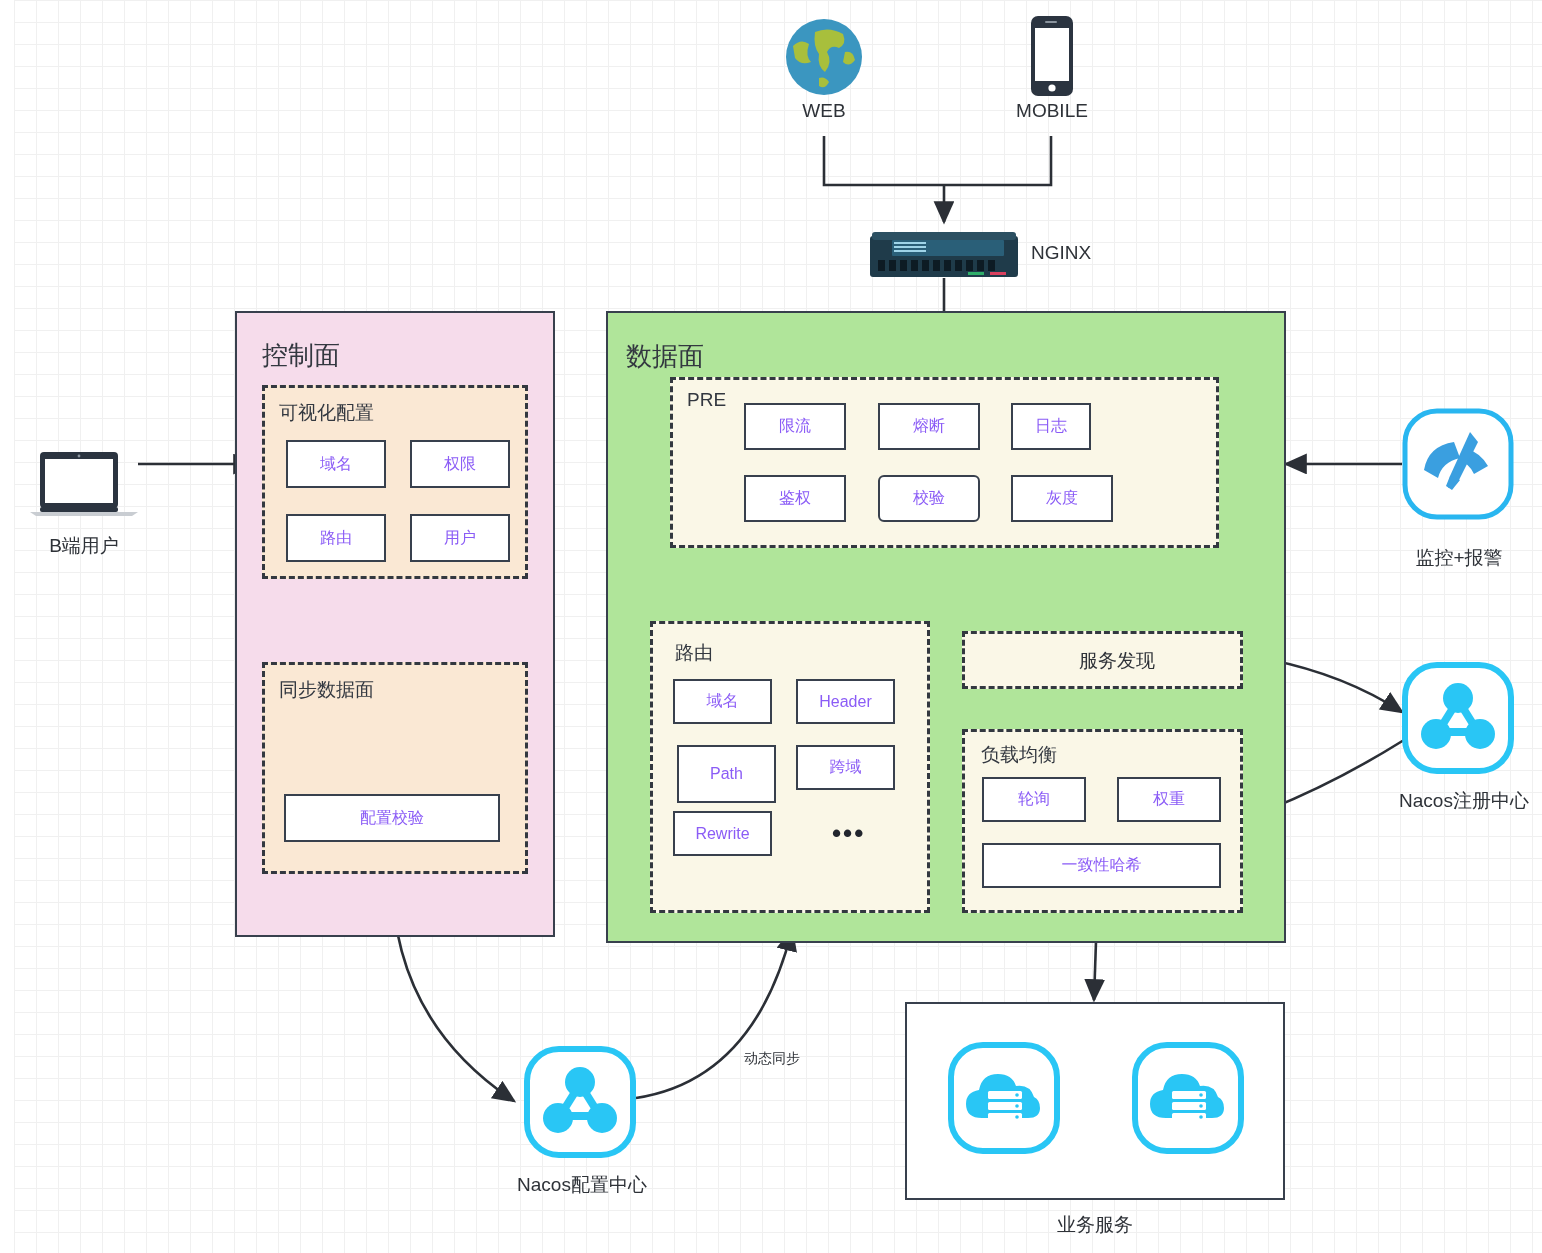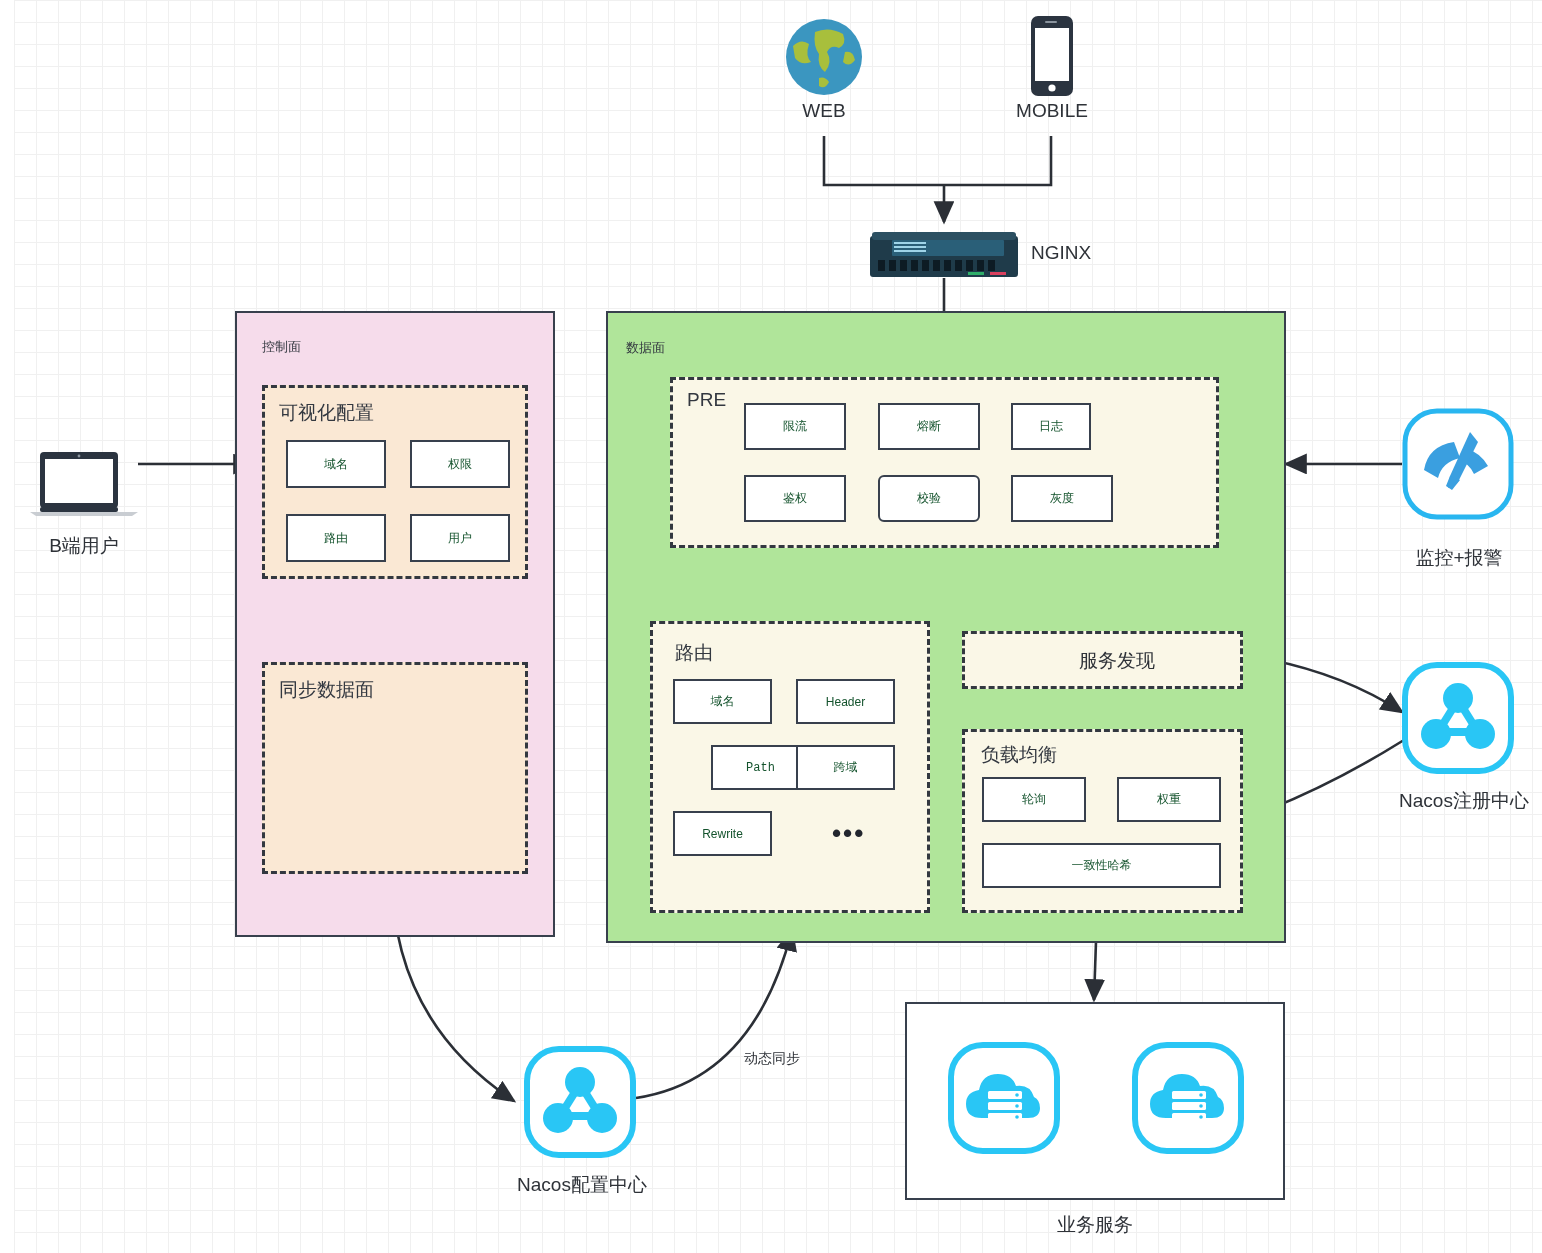"控制面" .panel-title { font-size: 13px -> 26px }
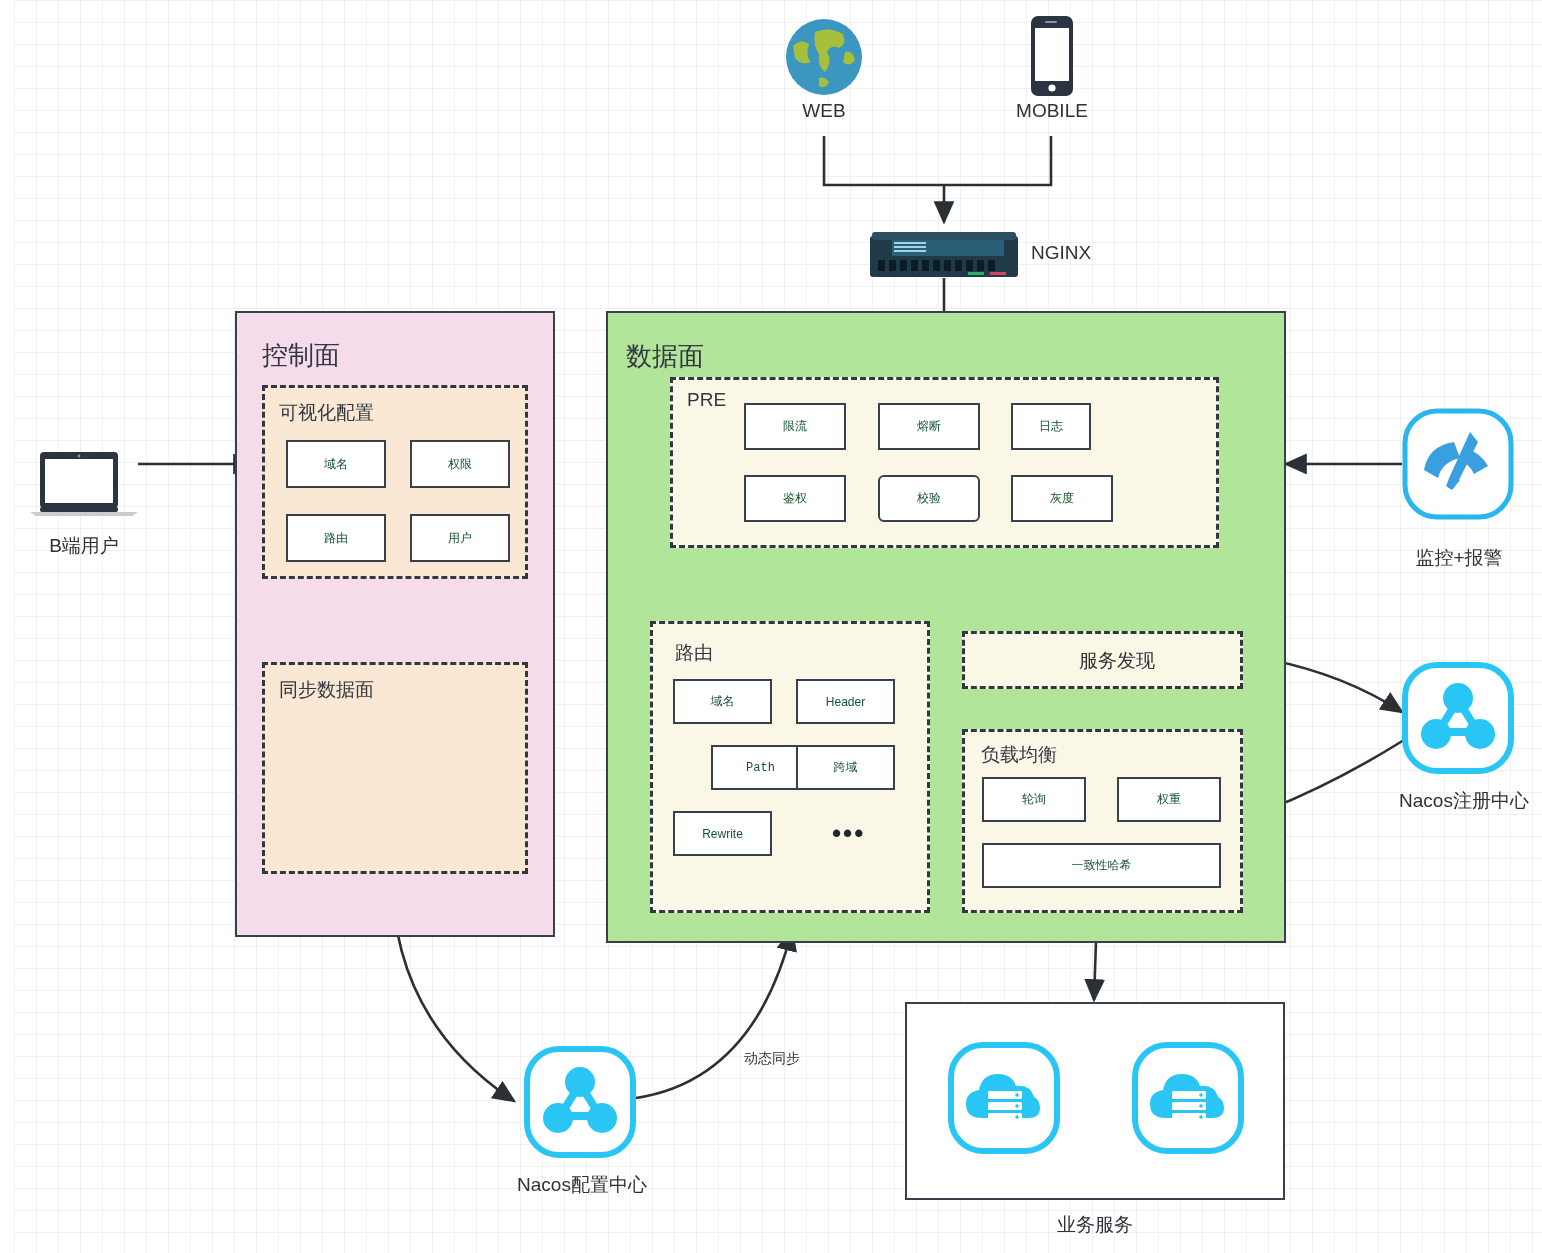"限流" .item { color: #14532d -> #8b5cf6; font-size: 12px -> 16px }
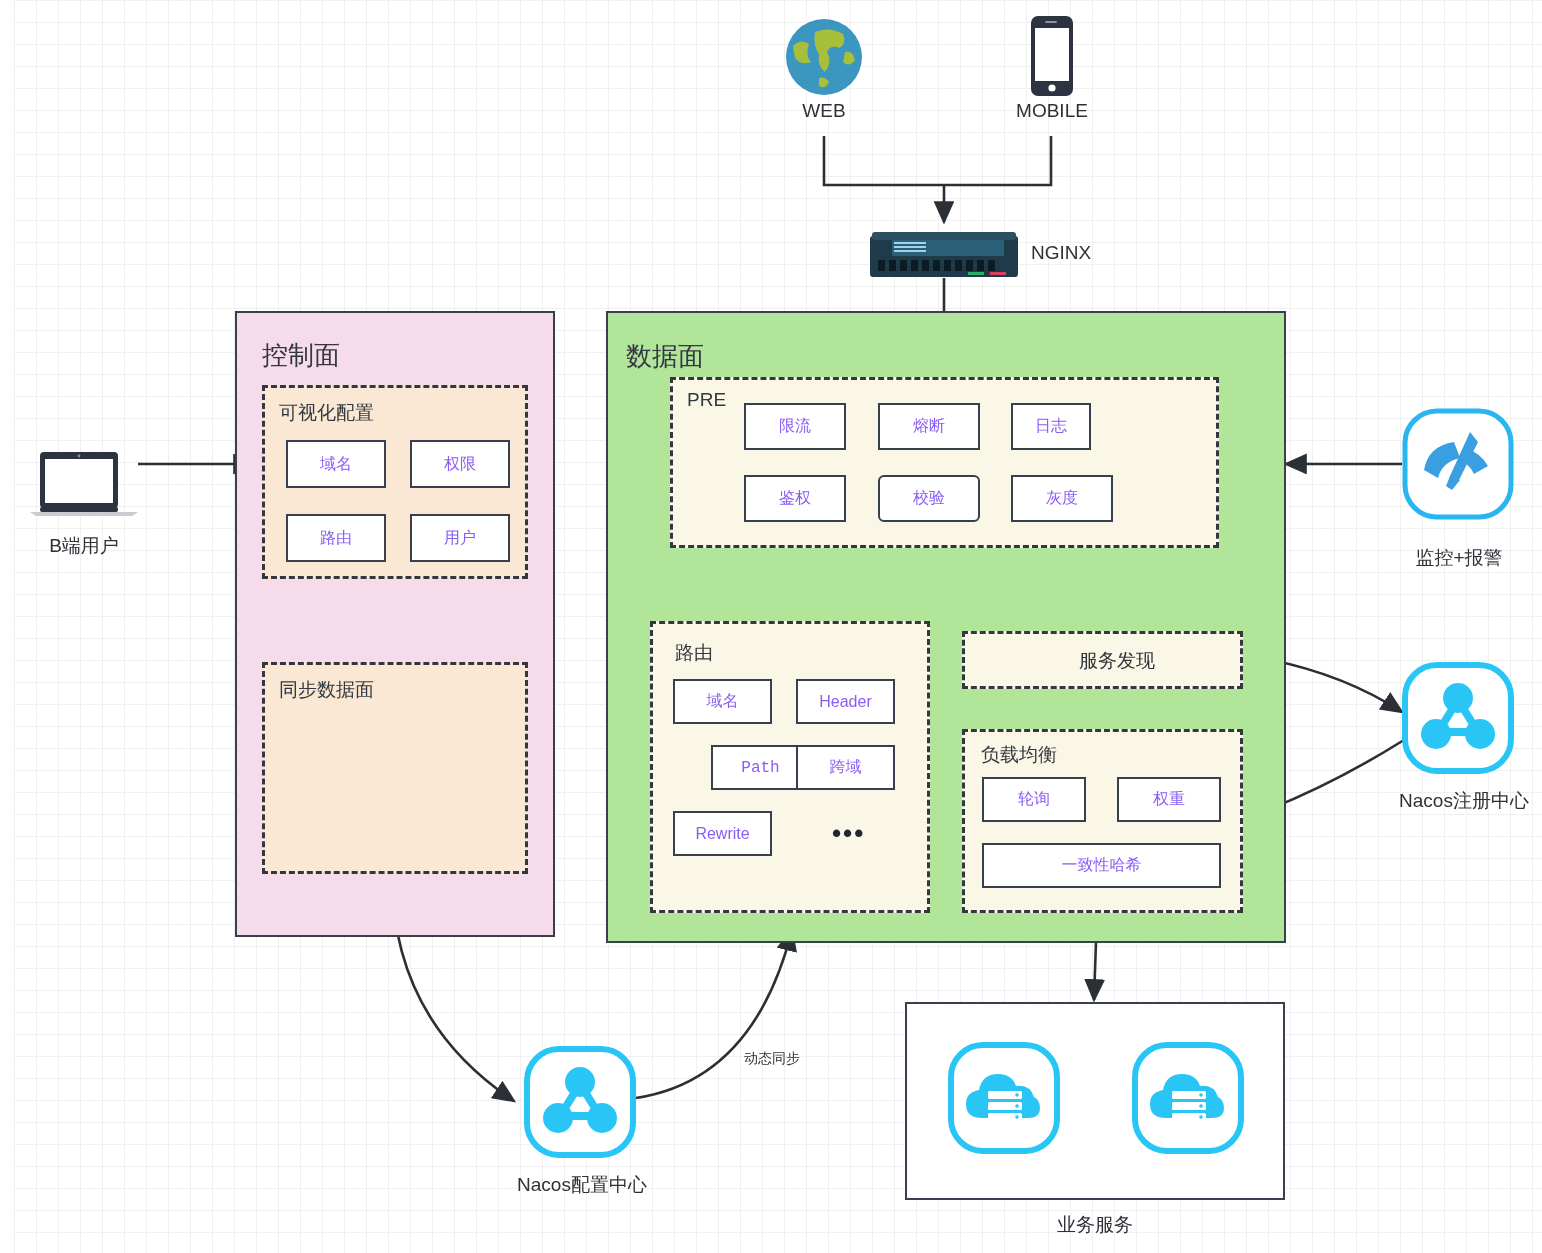"Path" div.item { font-family: Liberation Mono, monospace -> none; height: 45px -> 58px; left: 697px -> 663px }
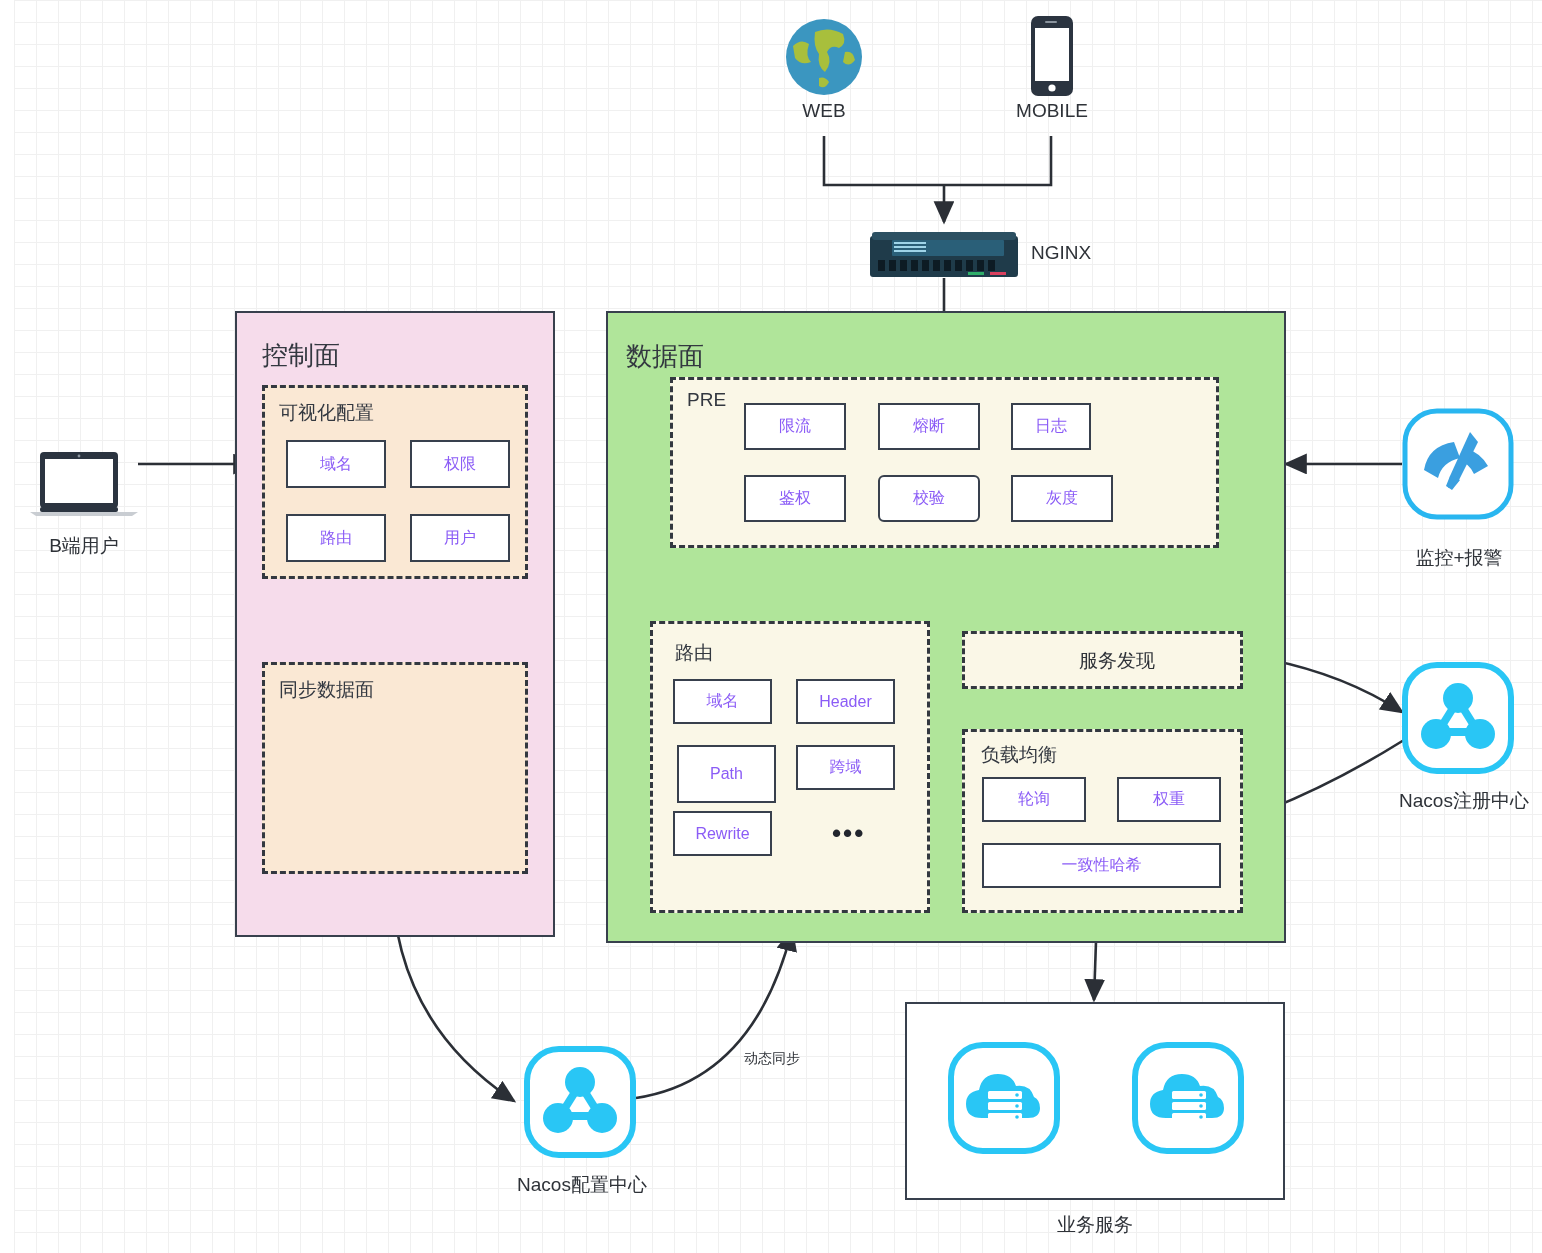"配置校验" div.item { html: none -> <div>配置校验</div> }
